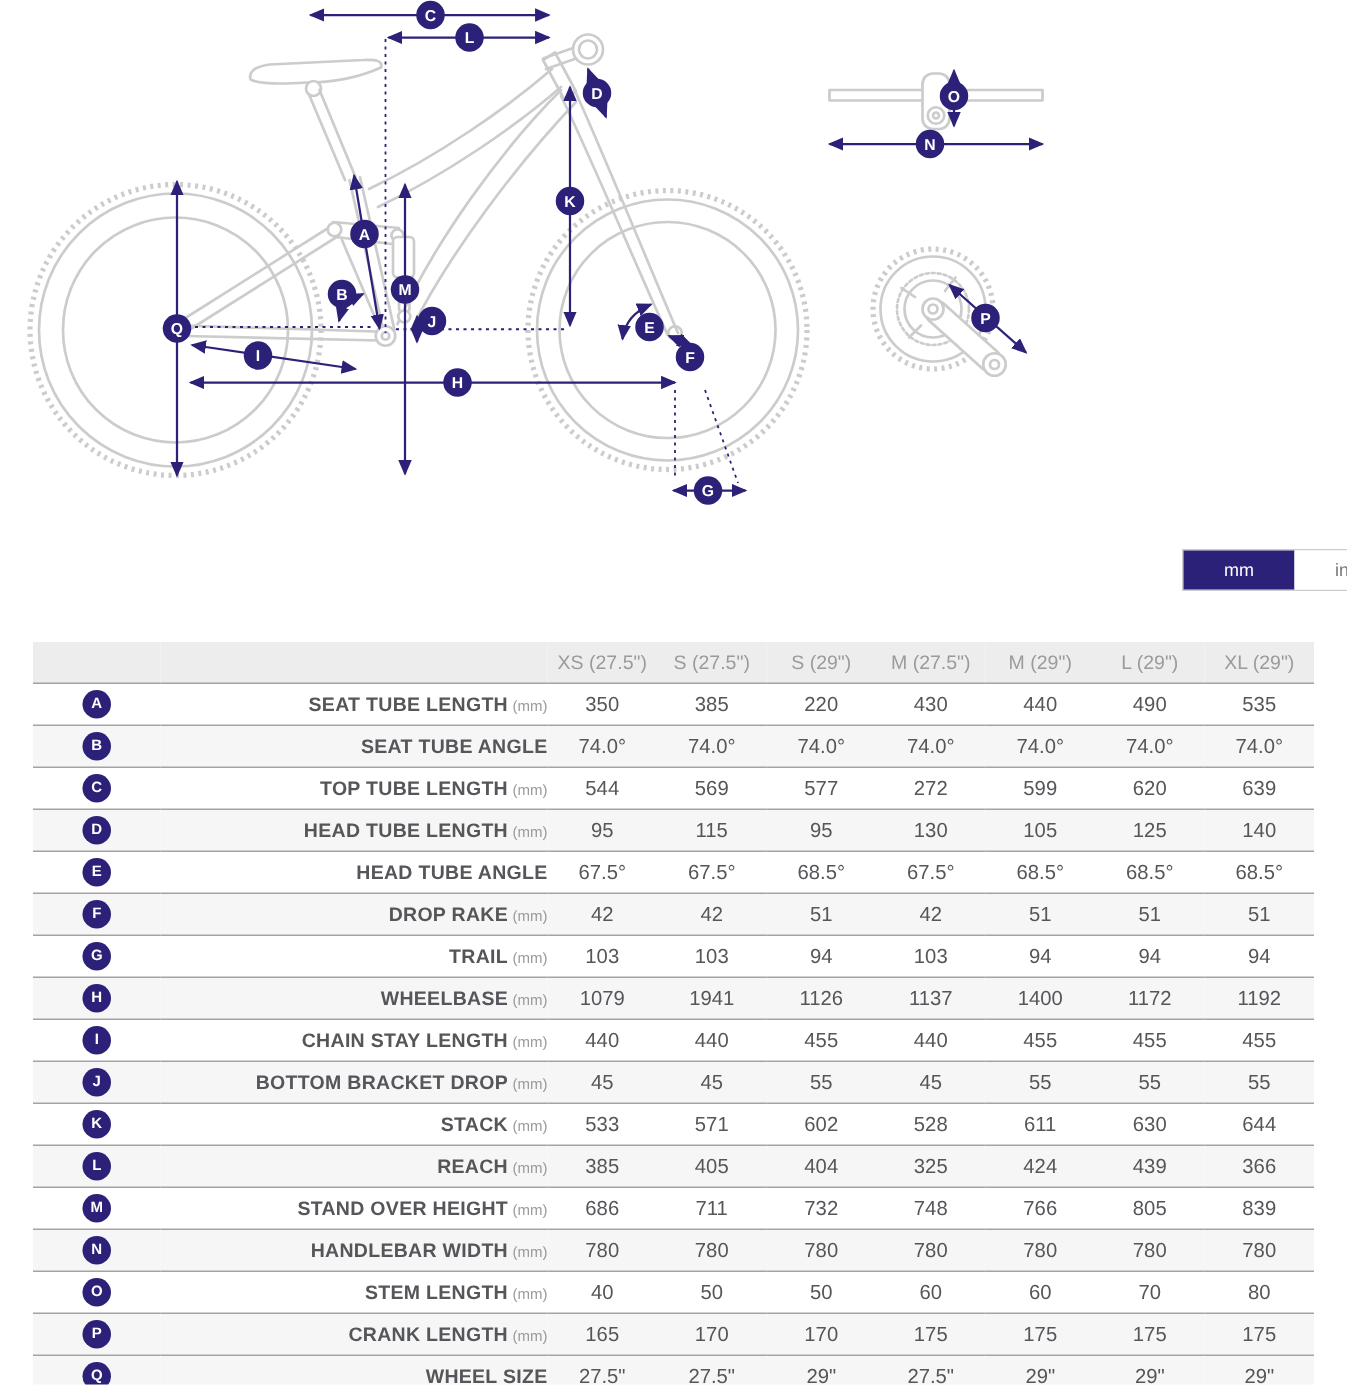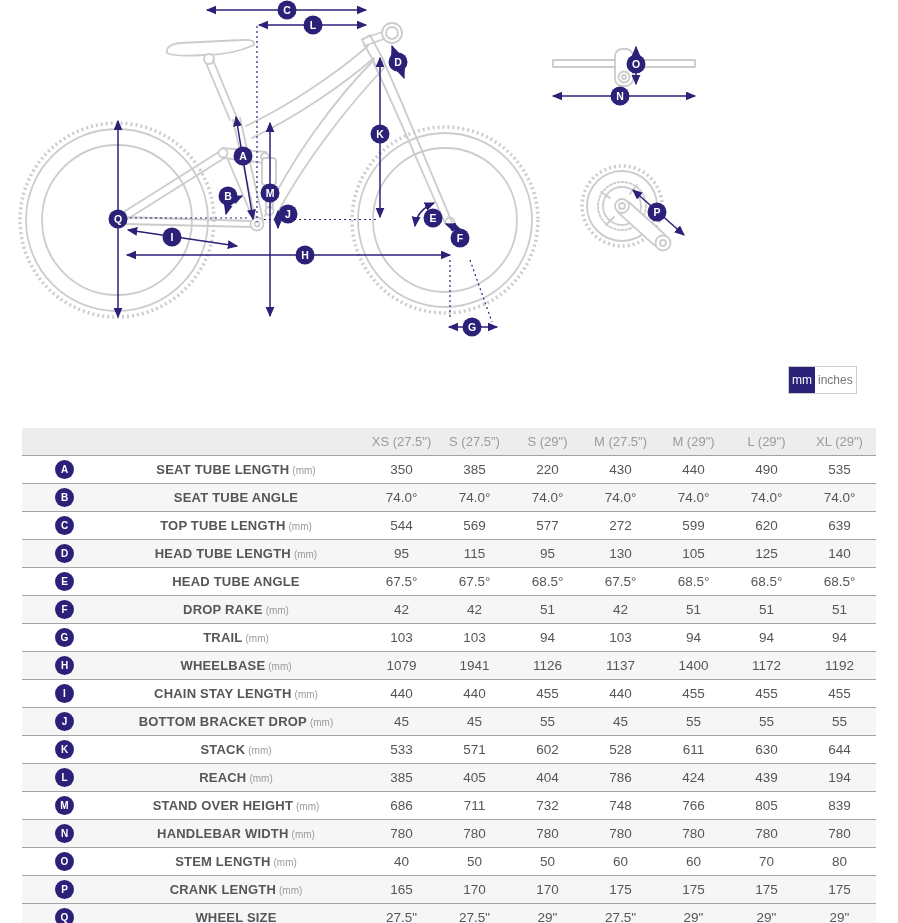"mm" .unit-btn { padding: 0 3px -> 0 27px }
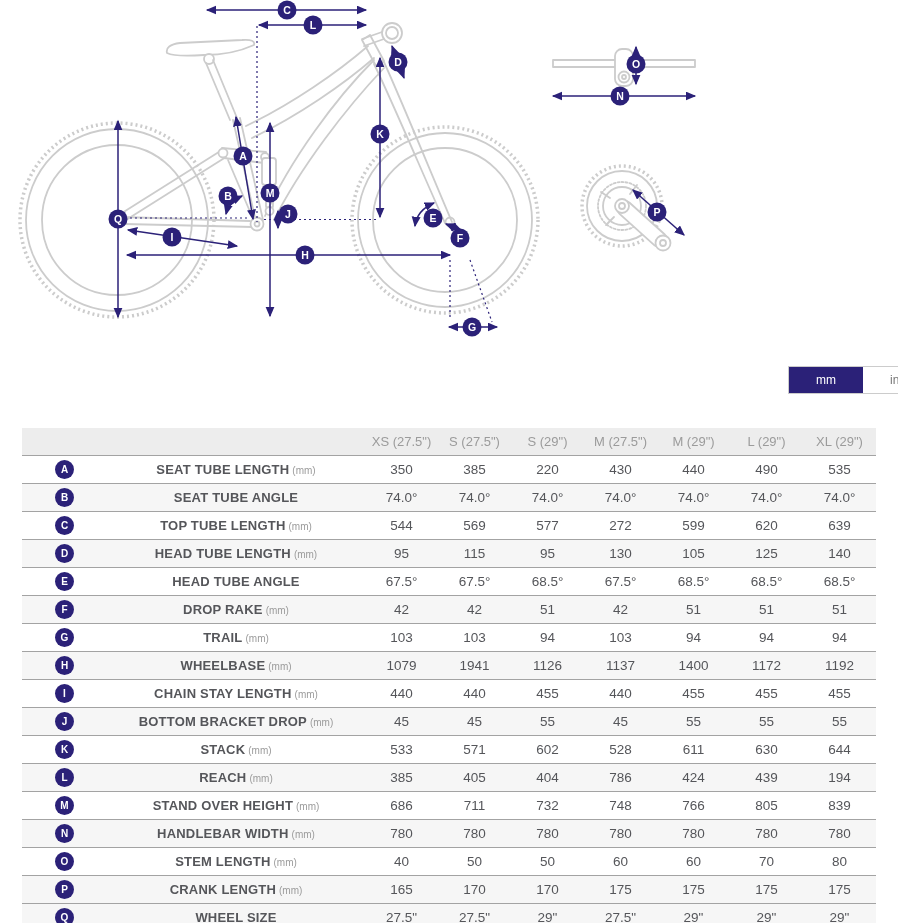"SEAT TUBE LENGTH (mm)" td.cell-label { text-align: center -> right }
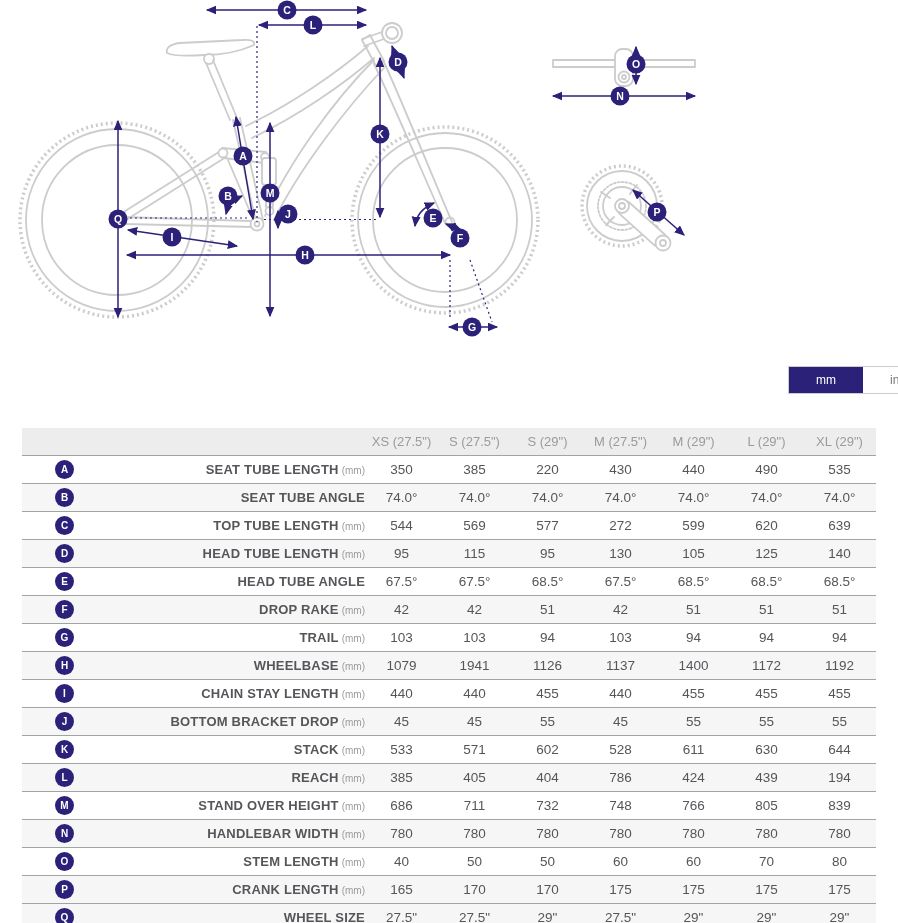"786" td.cell-val { text: 786 -> 325 }
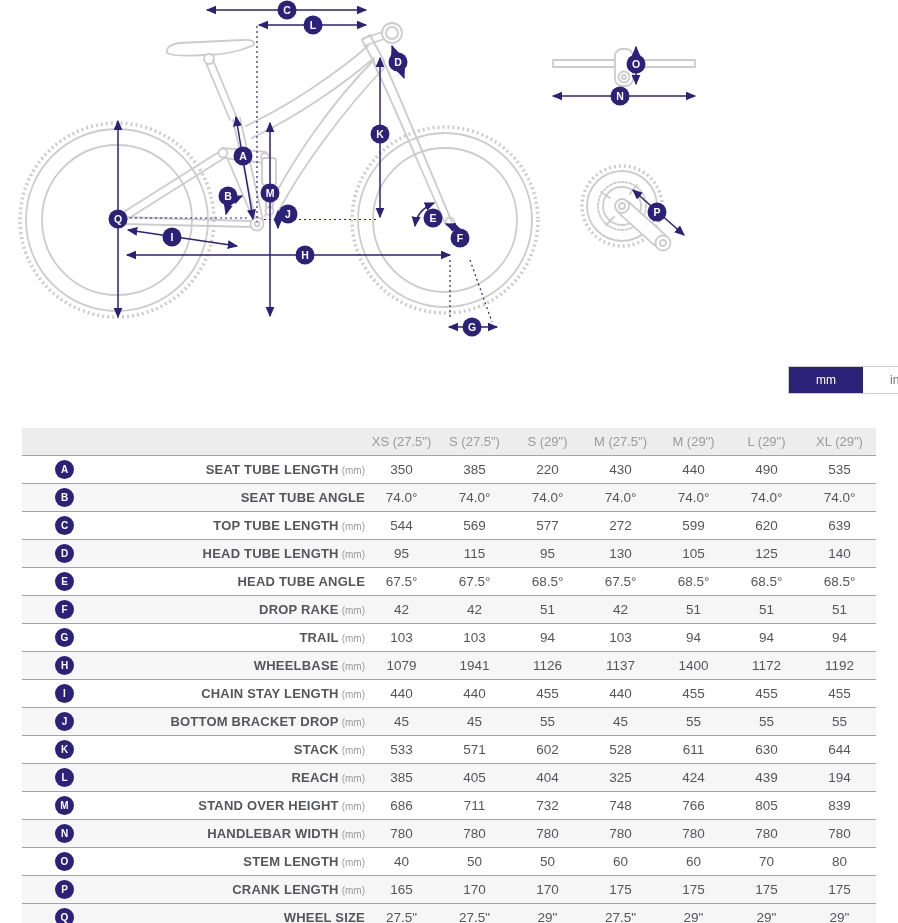"194" td.cell-val { text: 194 -> 366 }
